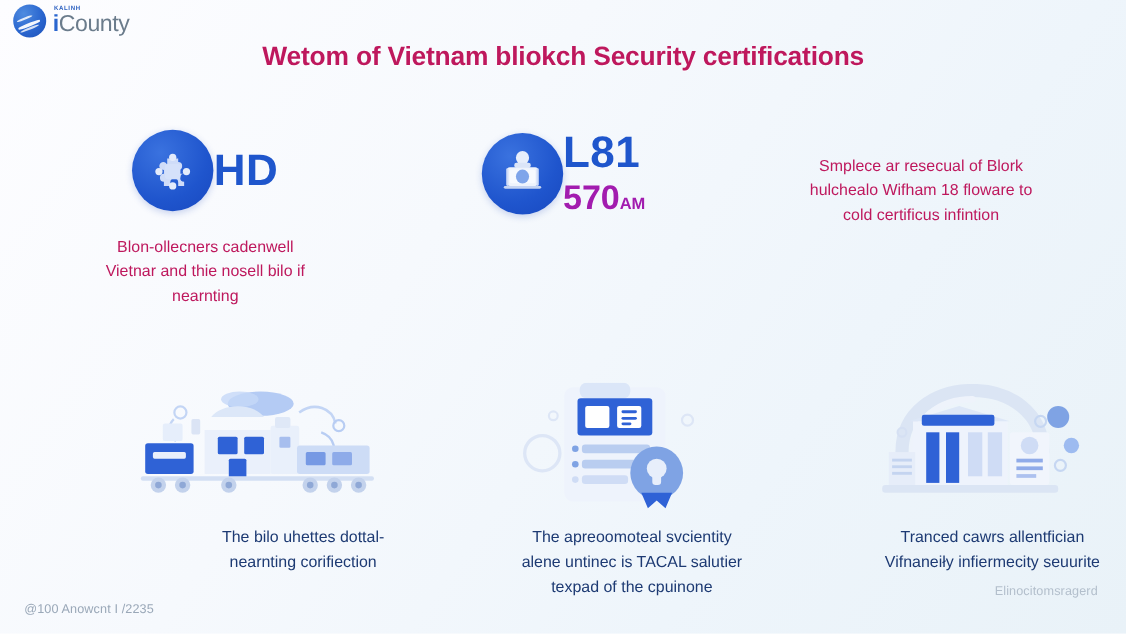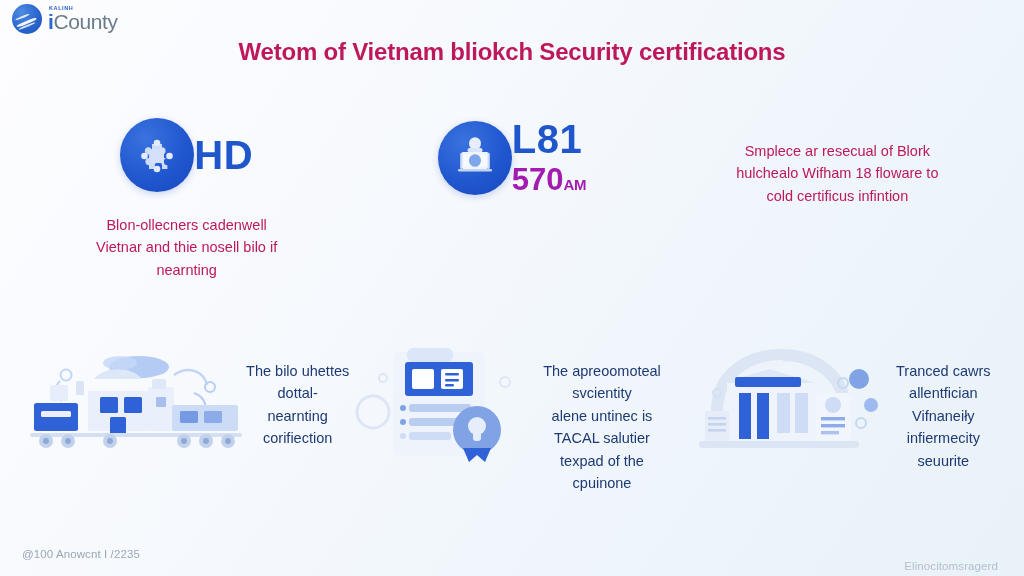"The bilo uhettes dottal-" .illus-card { align-items: flex-start -> flex-end; flex-direction: row -> column }
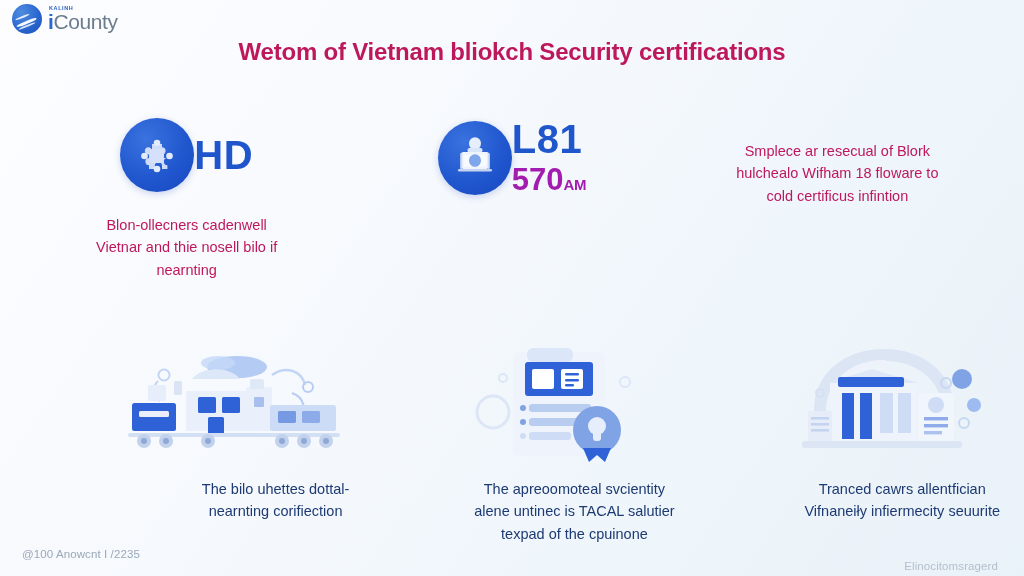"Elinocitomsragerd" .footer-right { bottom: 4px -> 32px }
